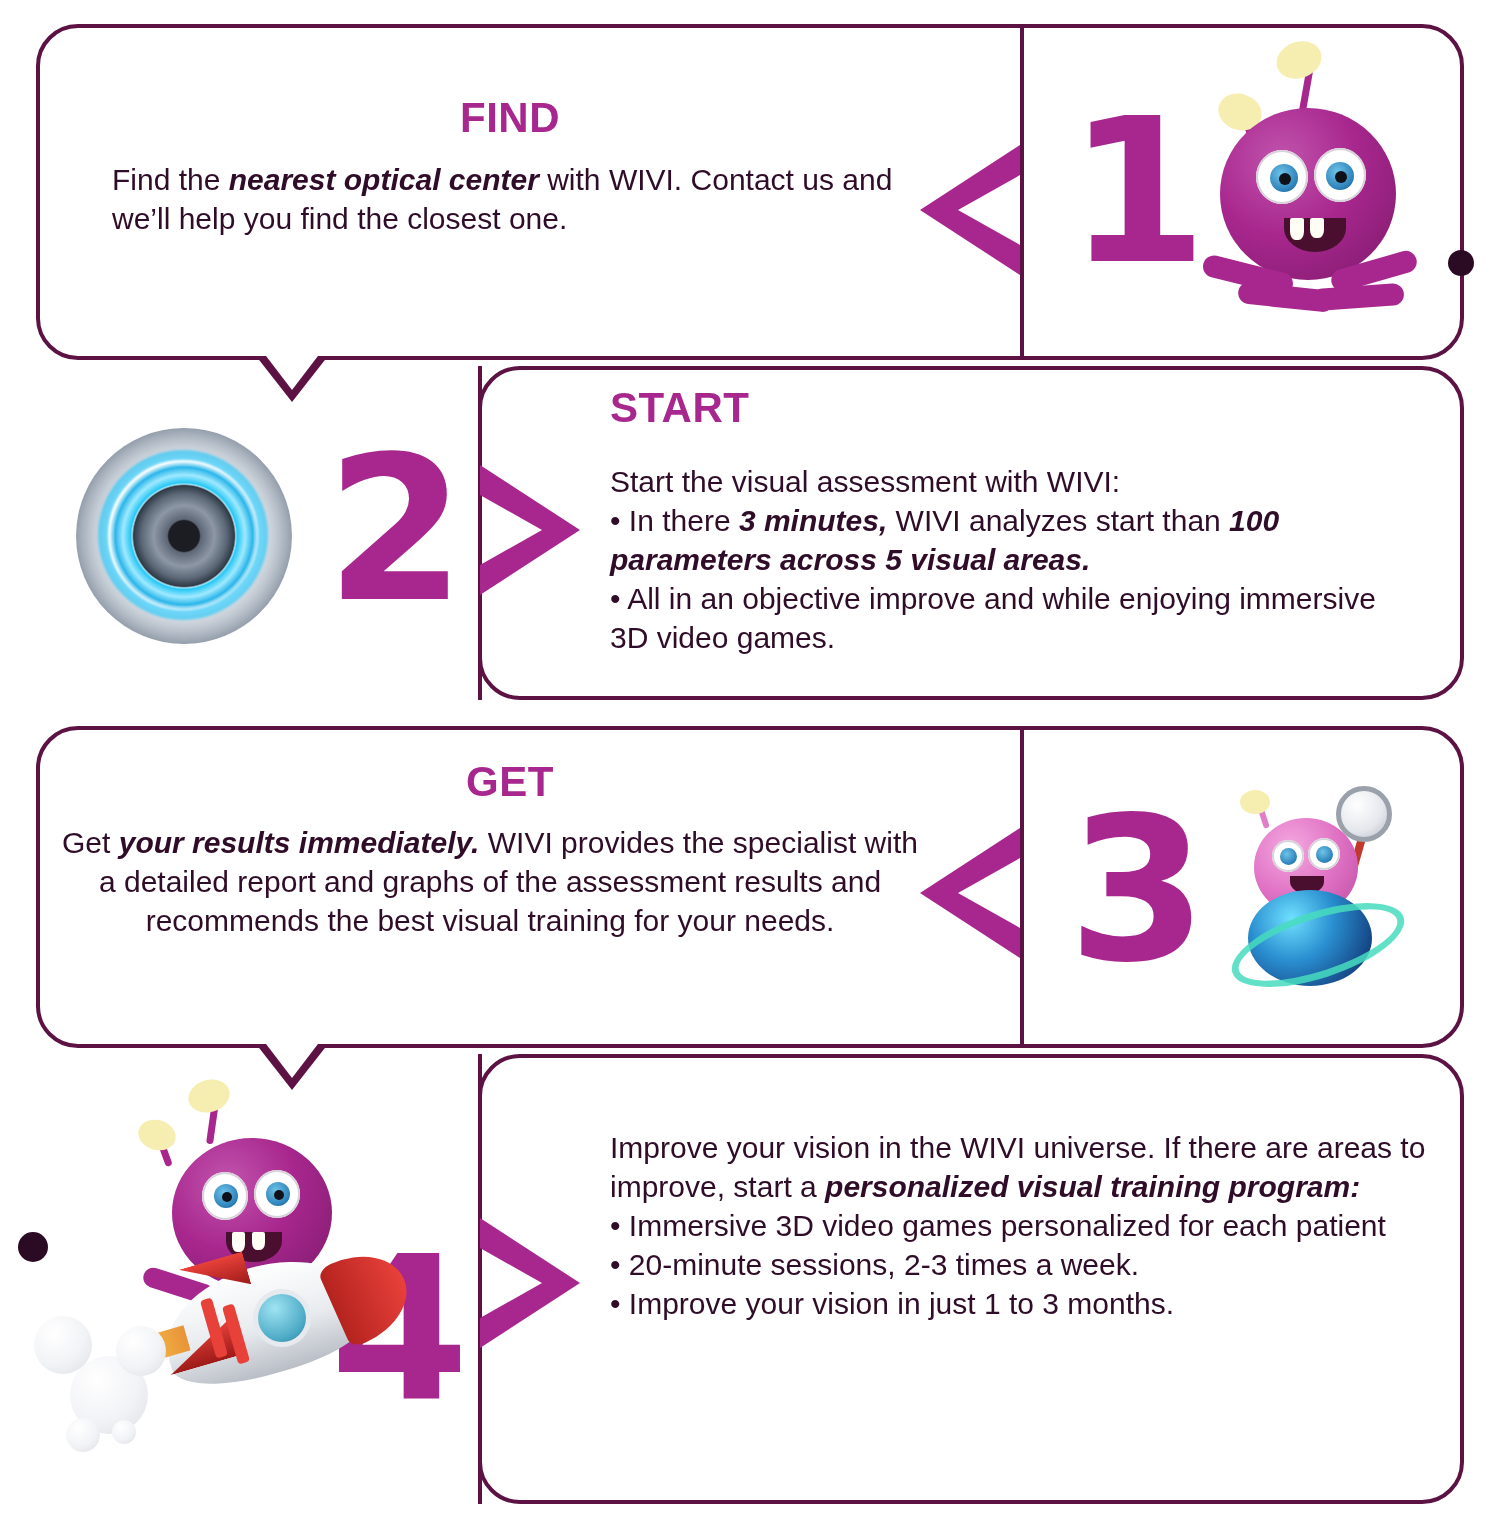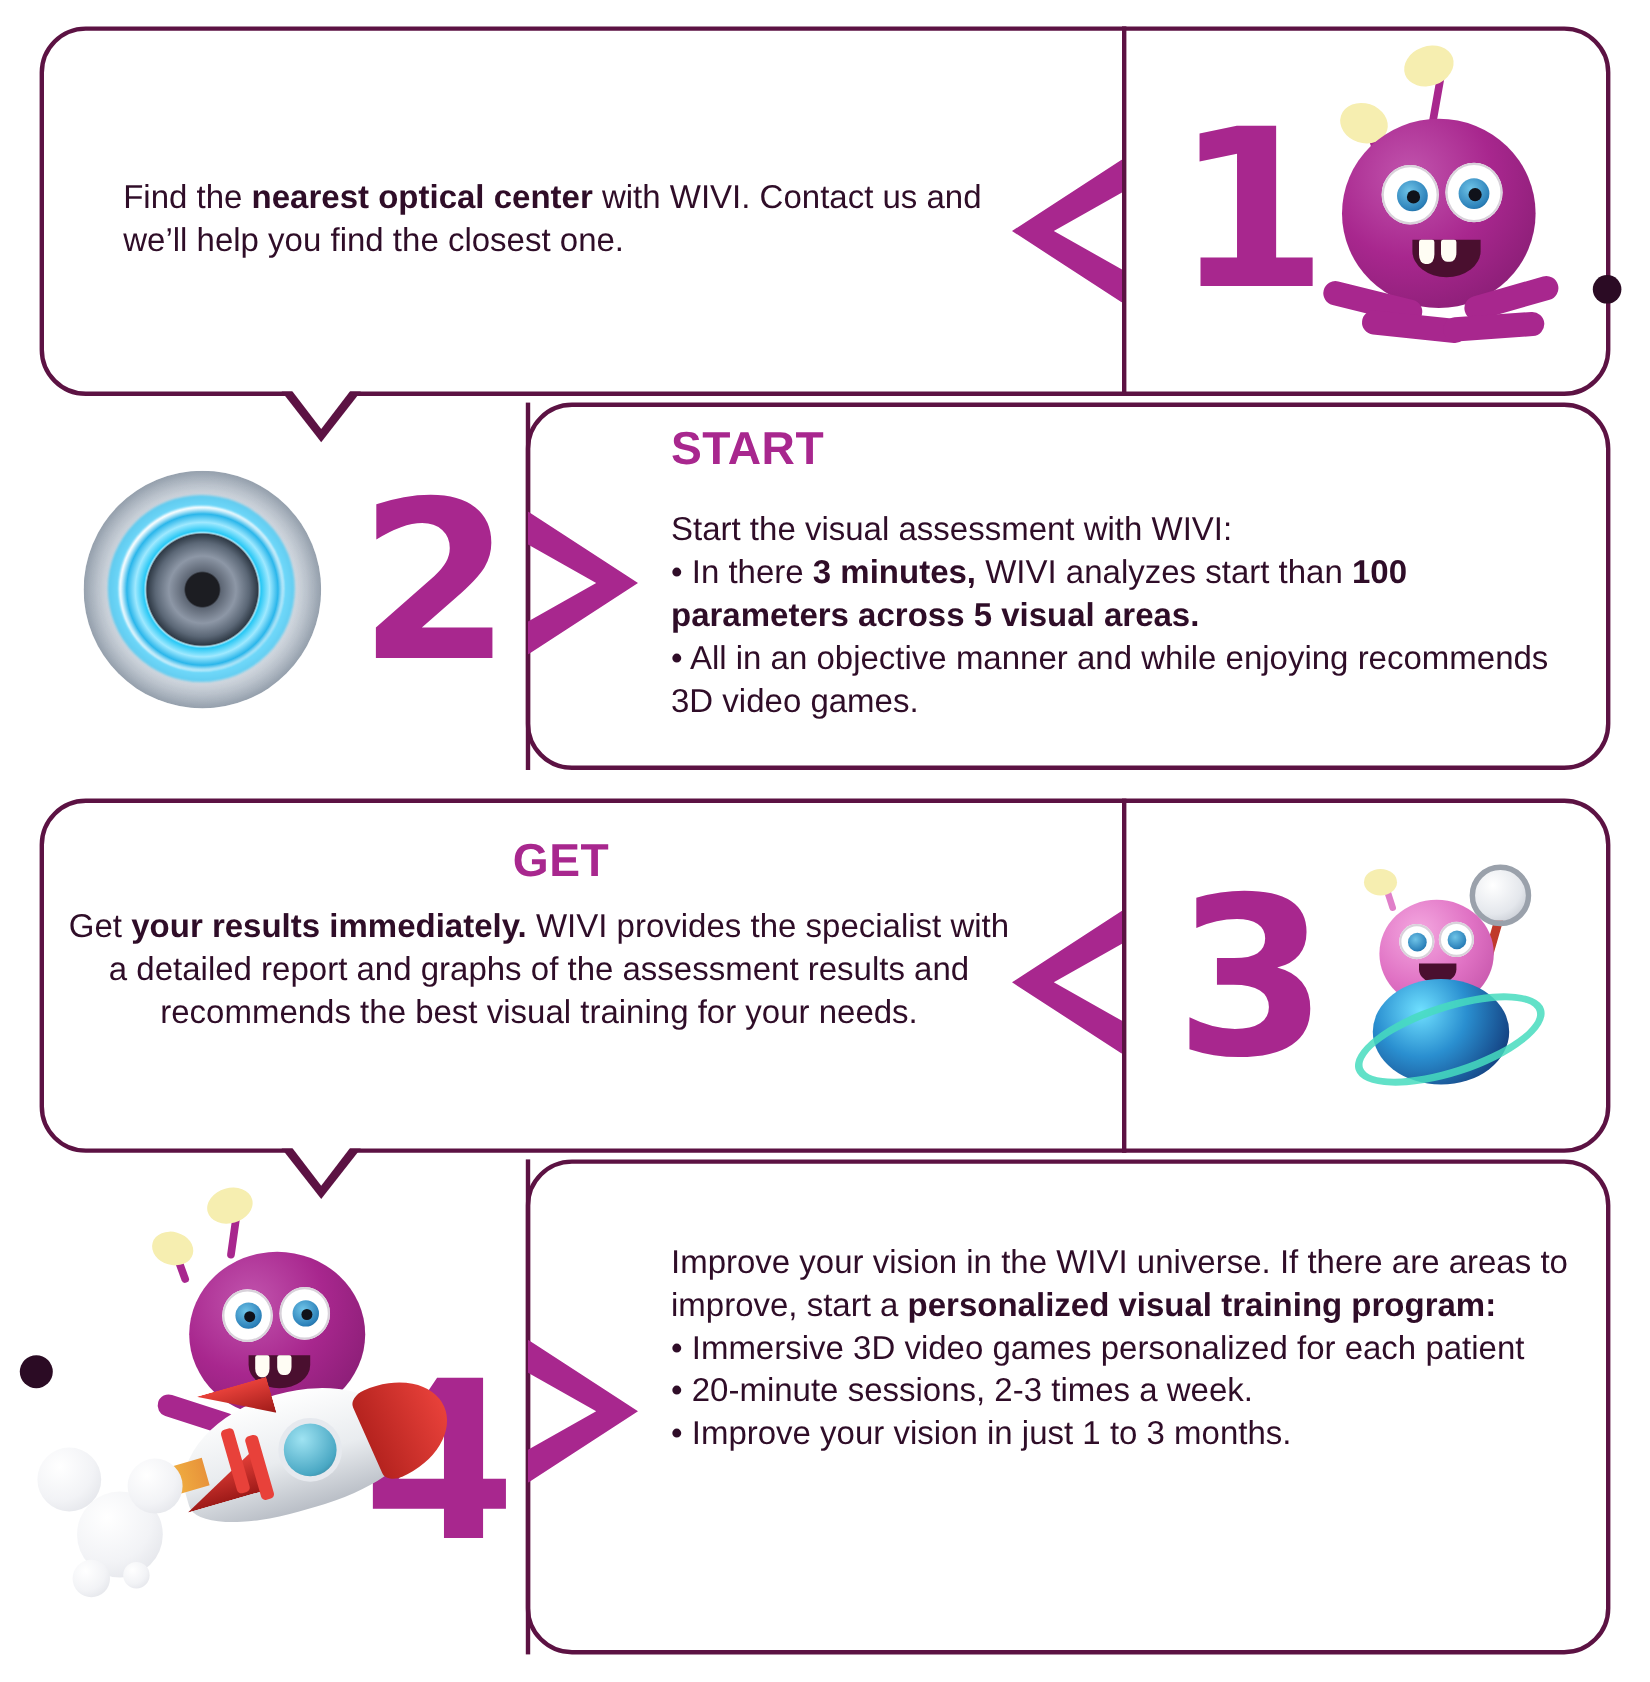"FIND" div.heading { html: none -> <div>FIND</div> }
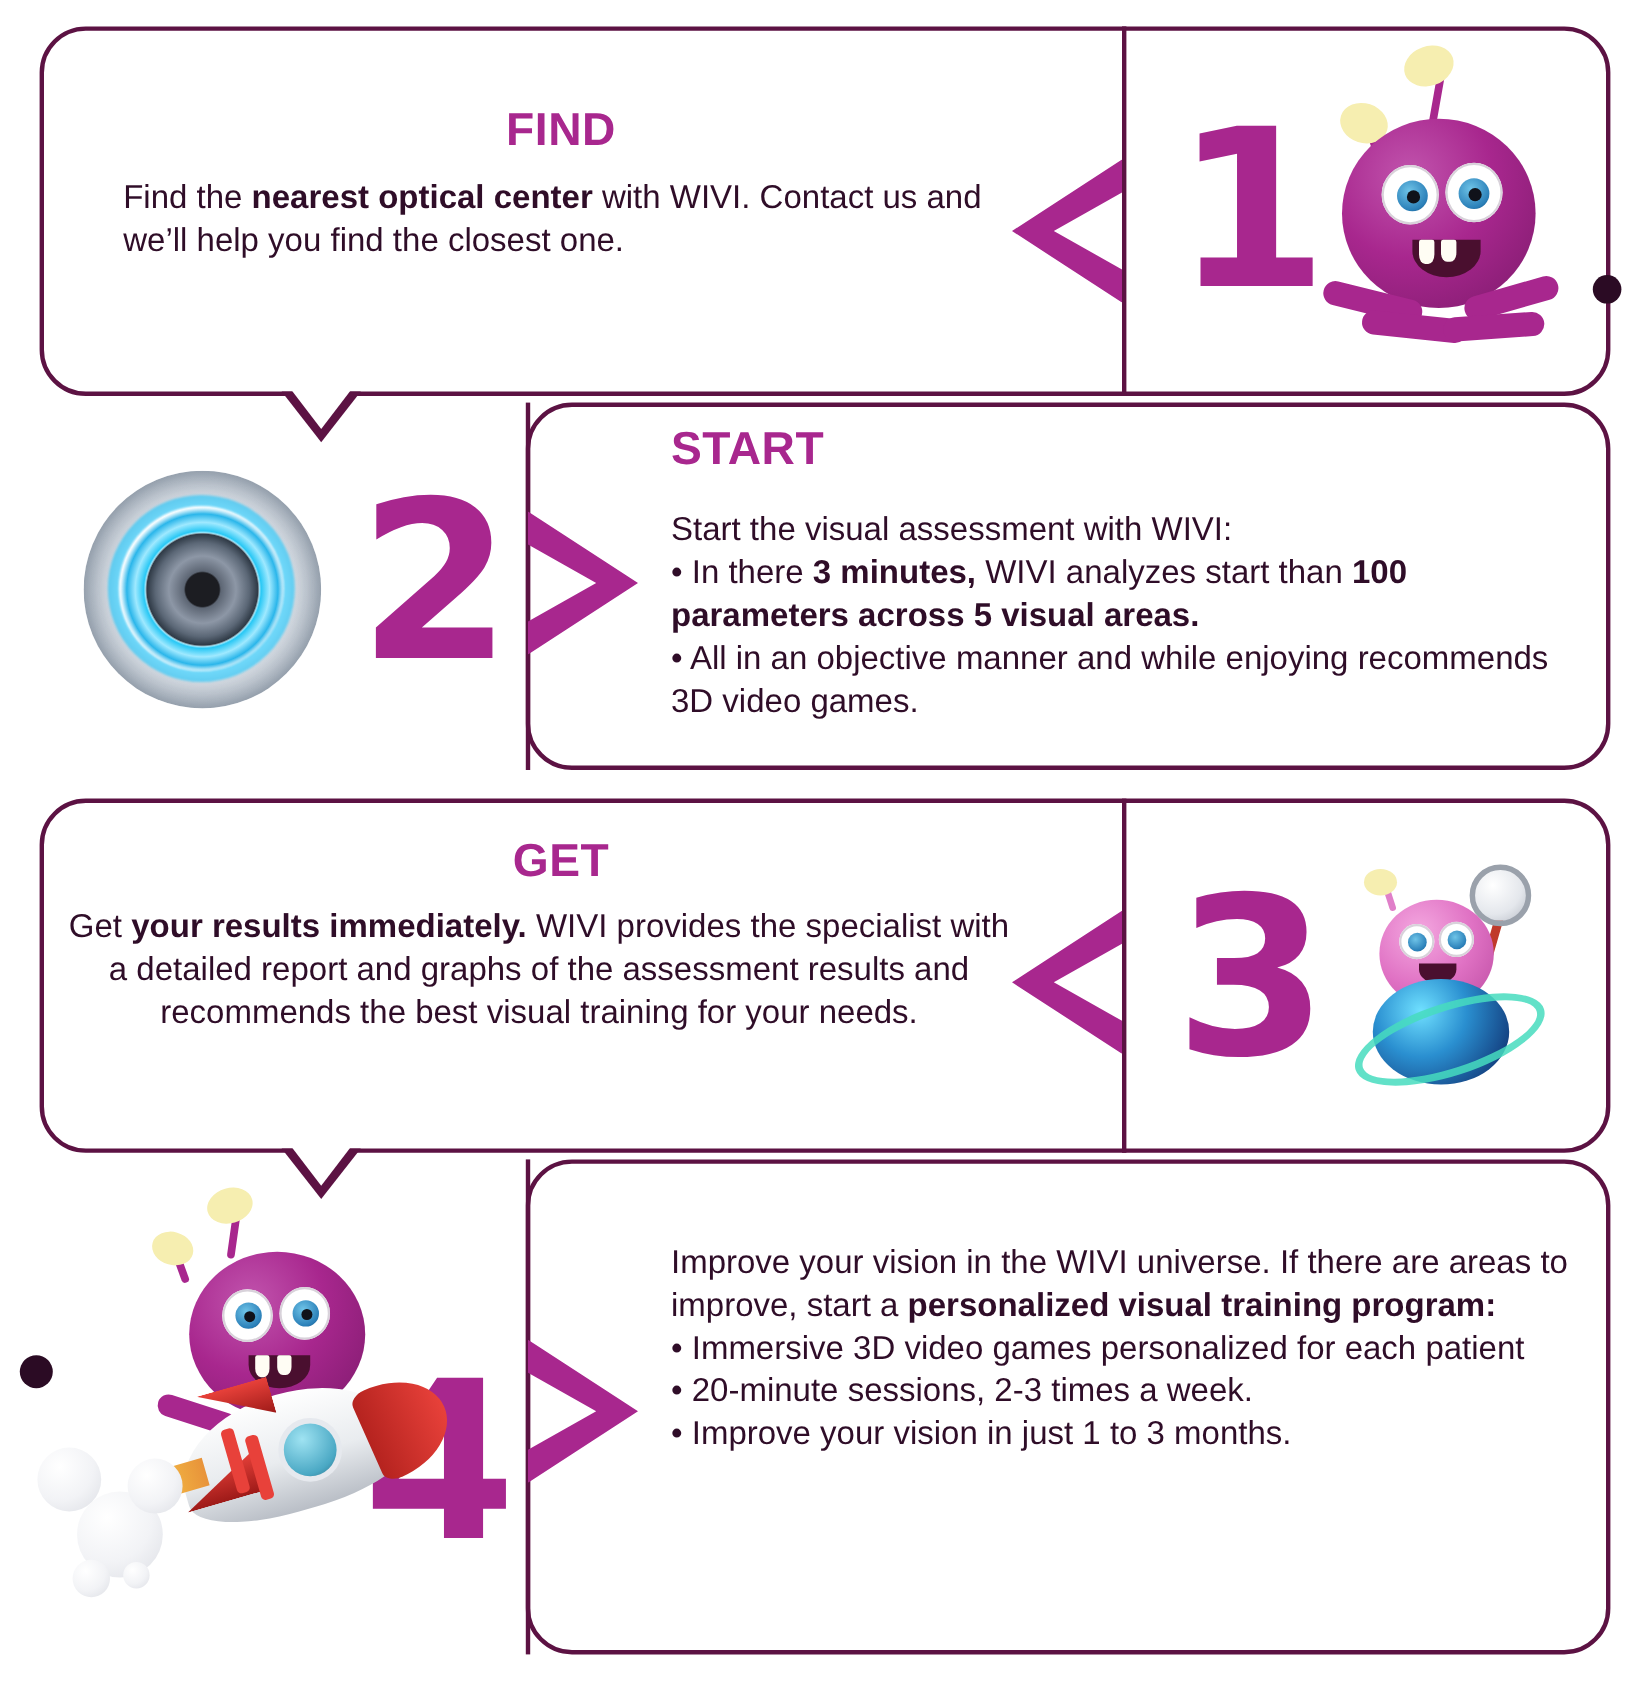"nearest optical center" .body-text b { font-style: none -> italic }
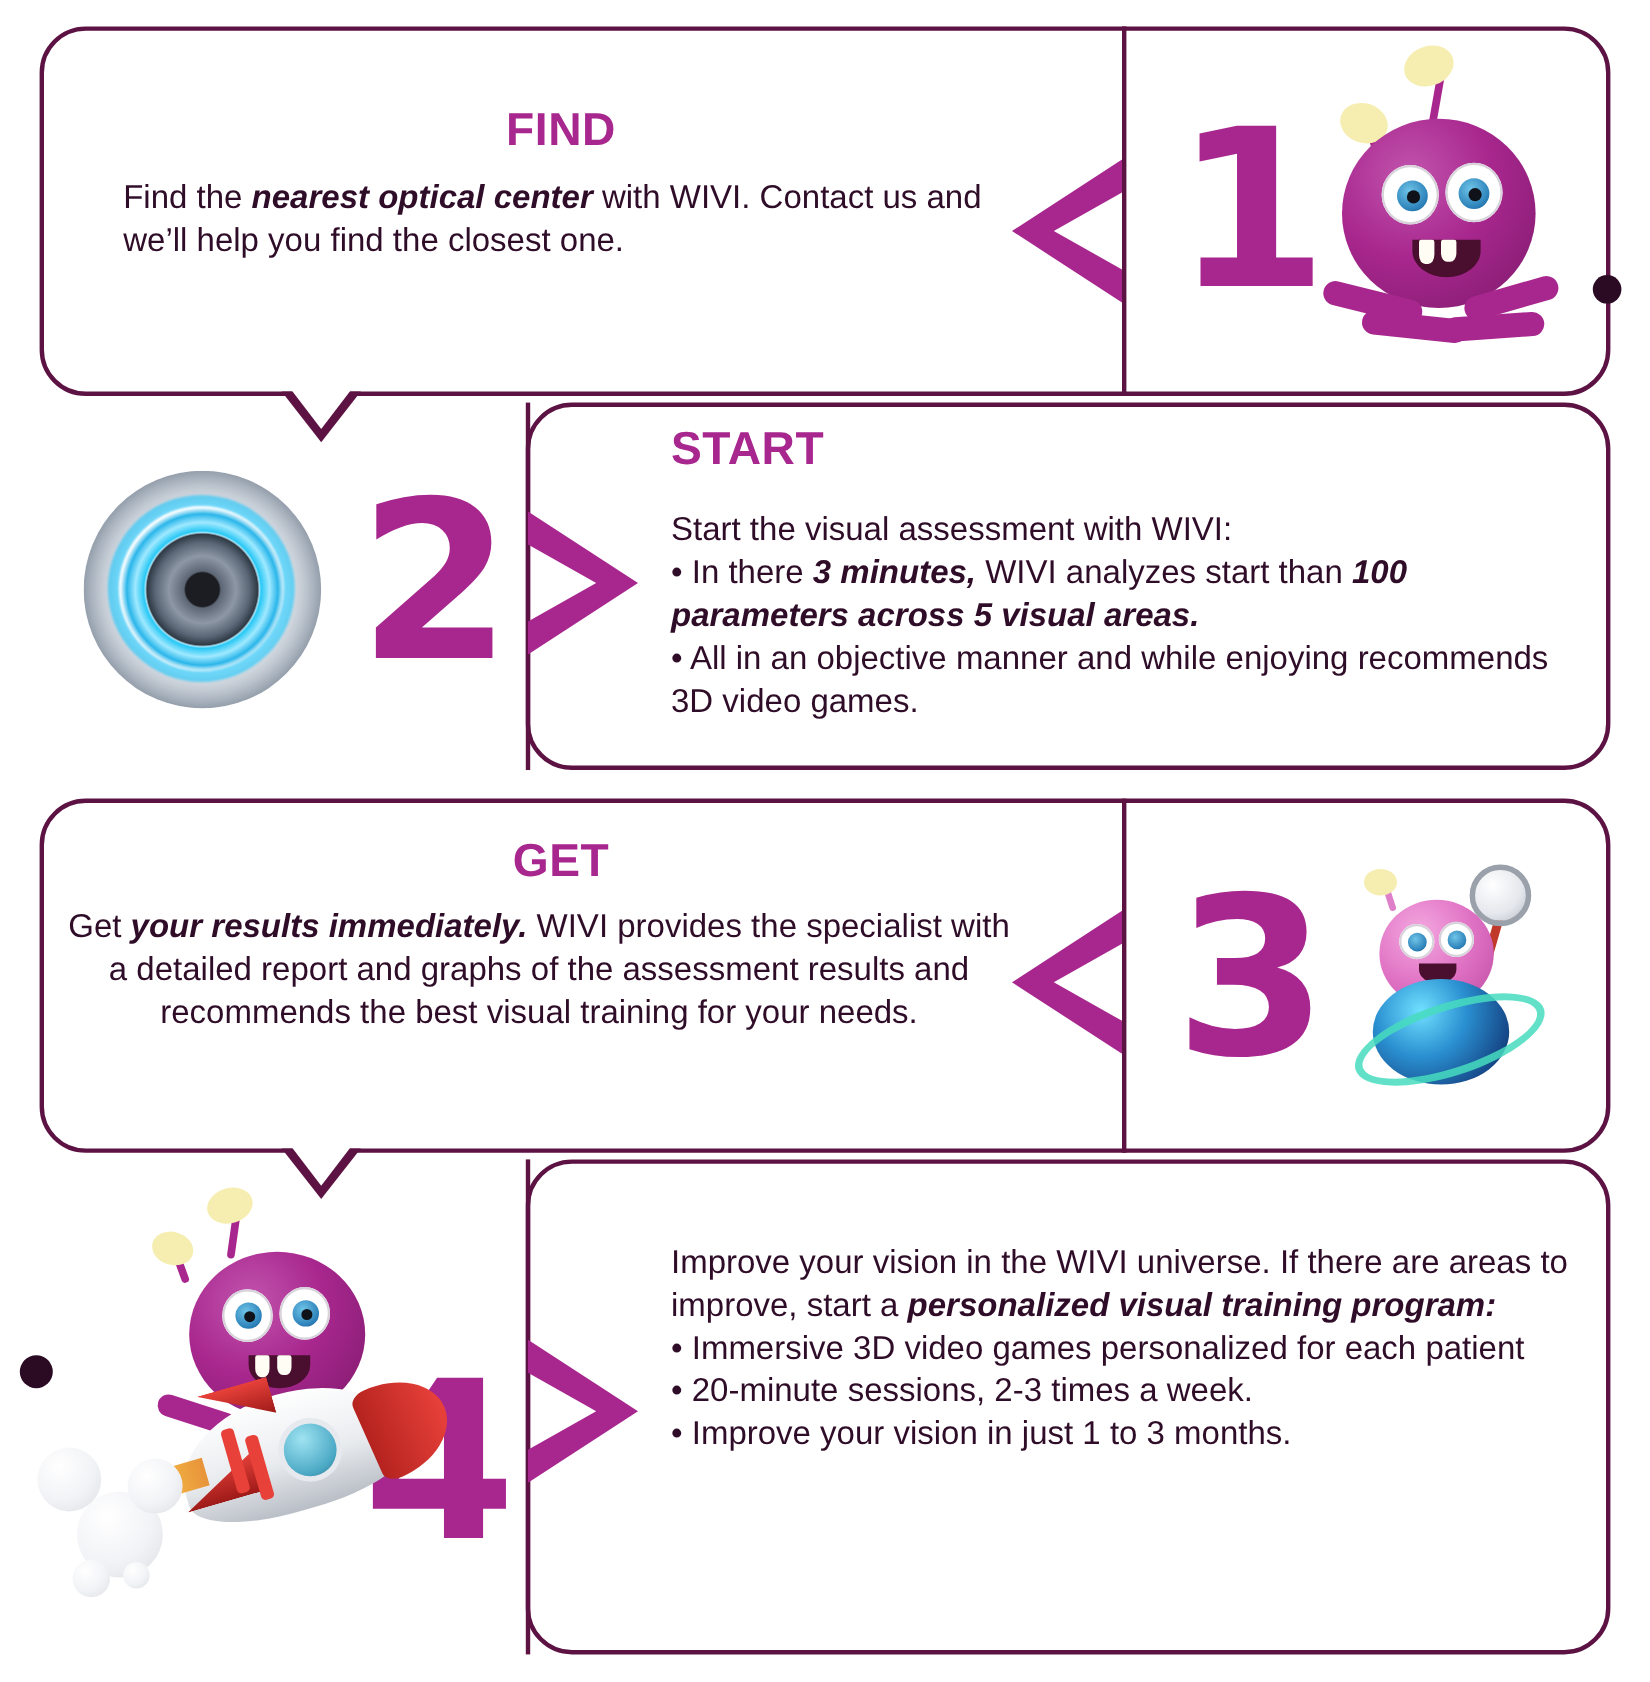"• All in an objective" span { text: manner and while enjoying recommends -> improve and while enjoying immersive }
